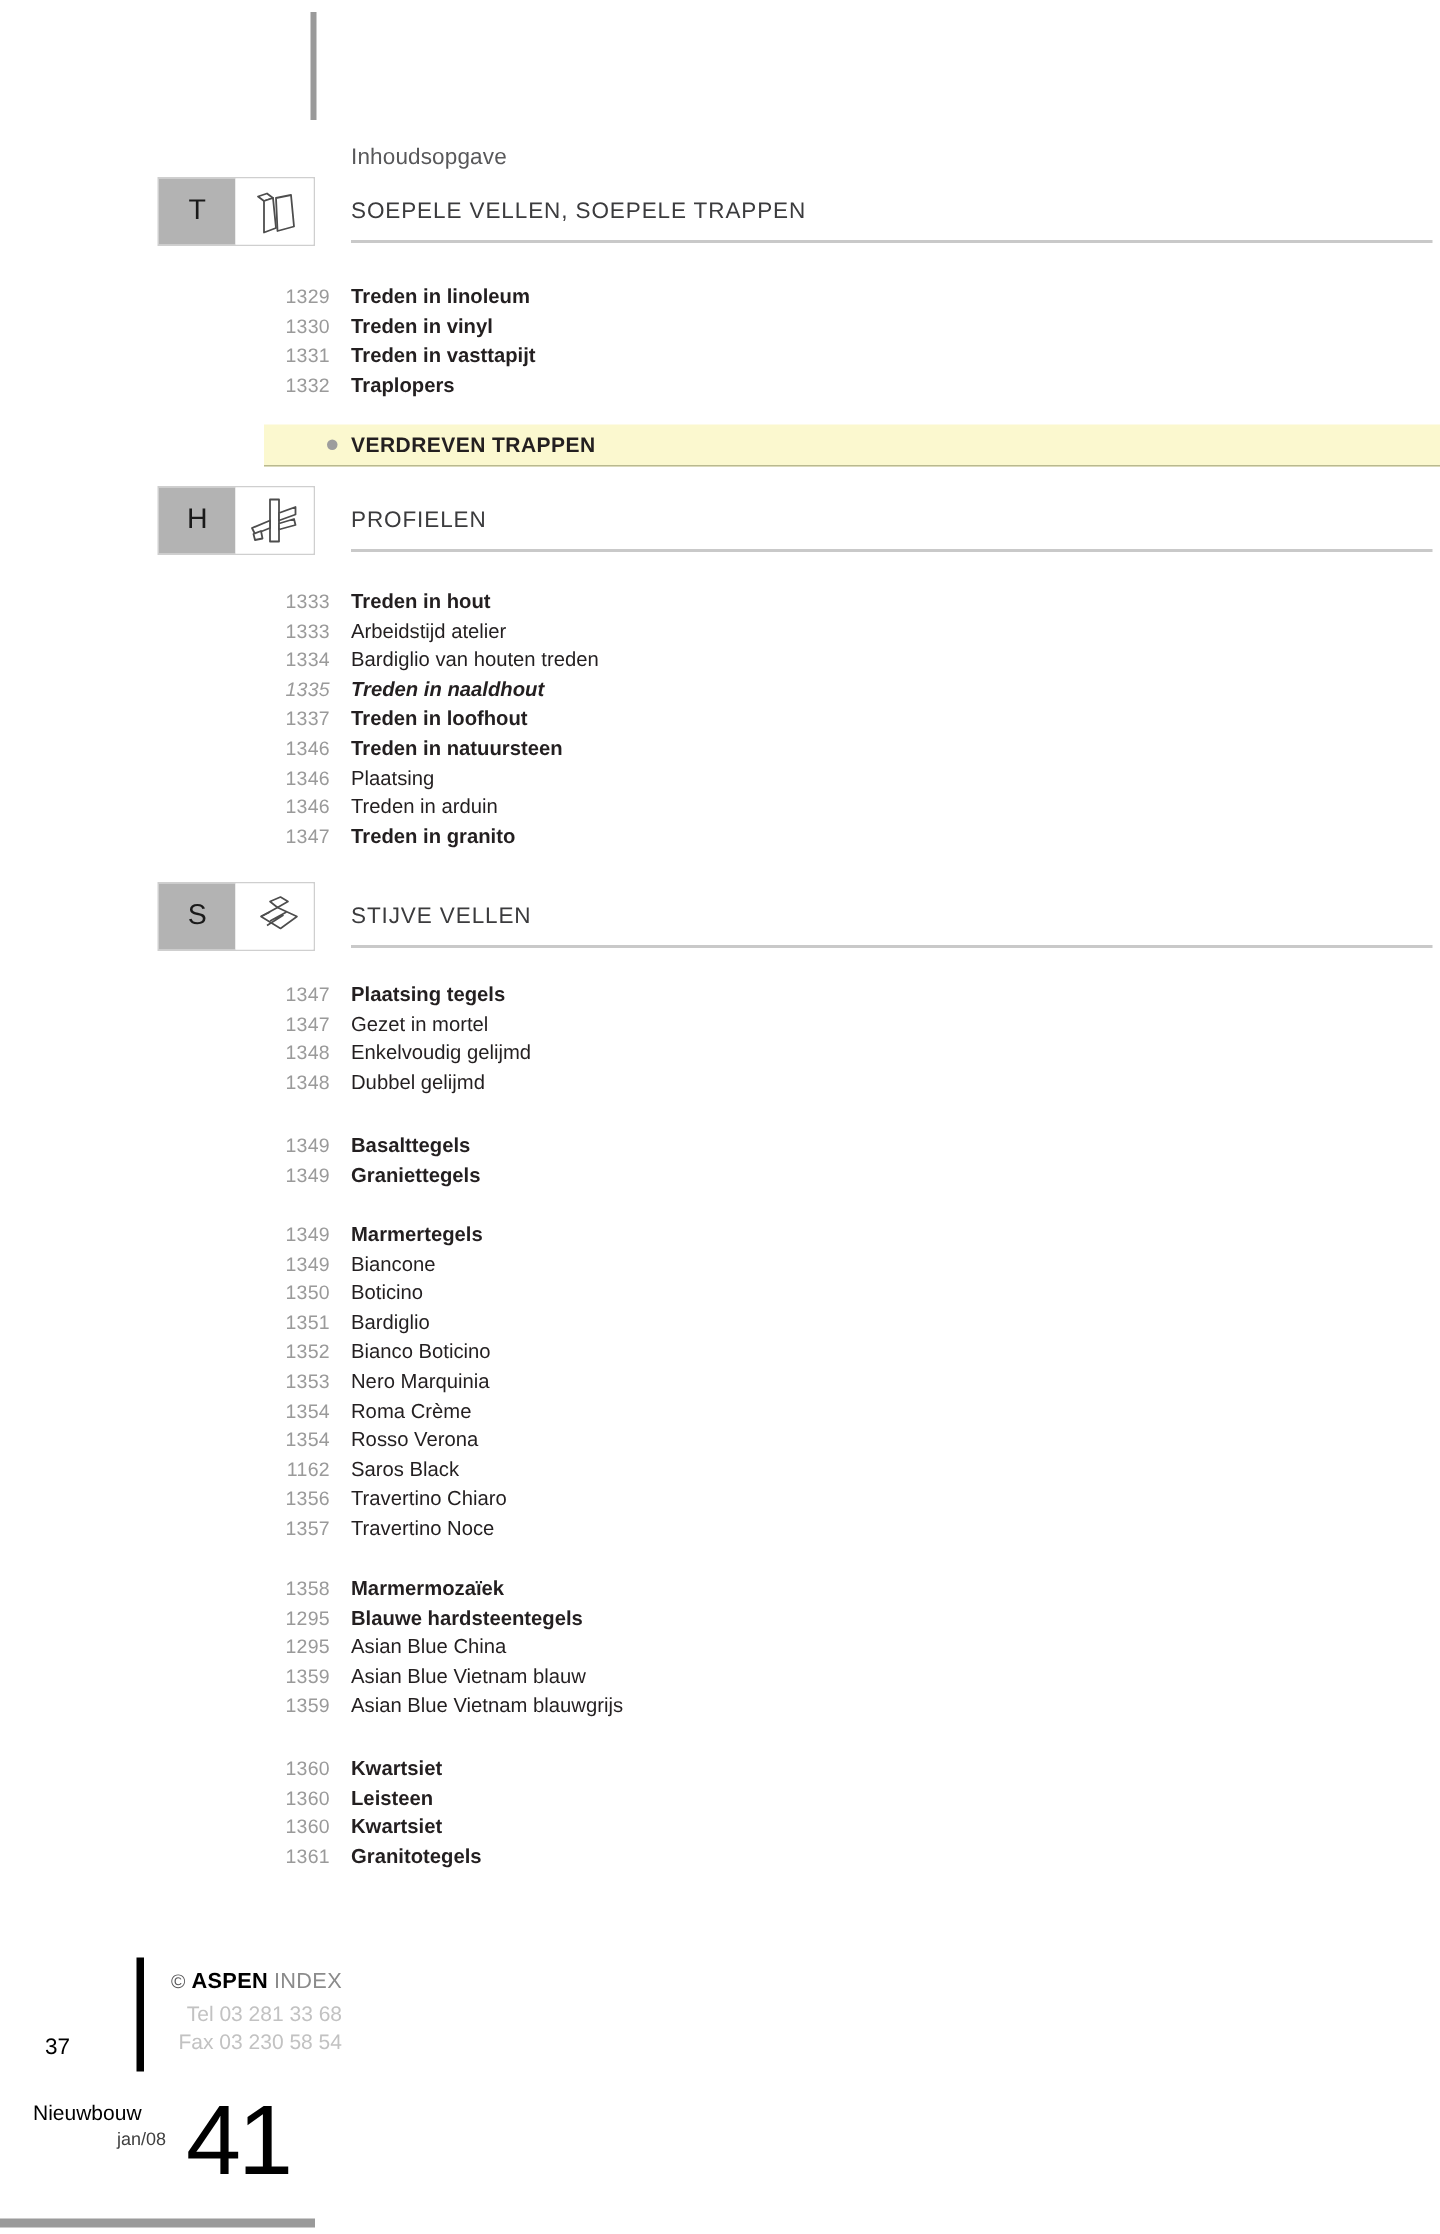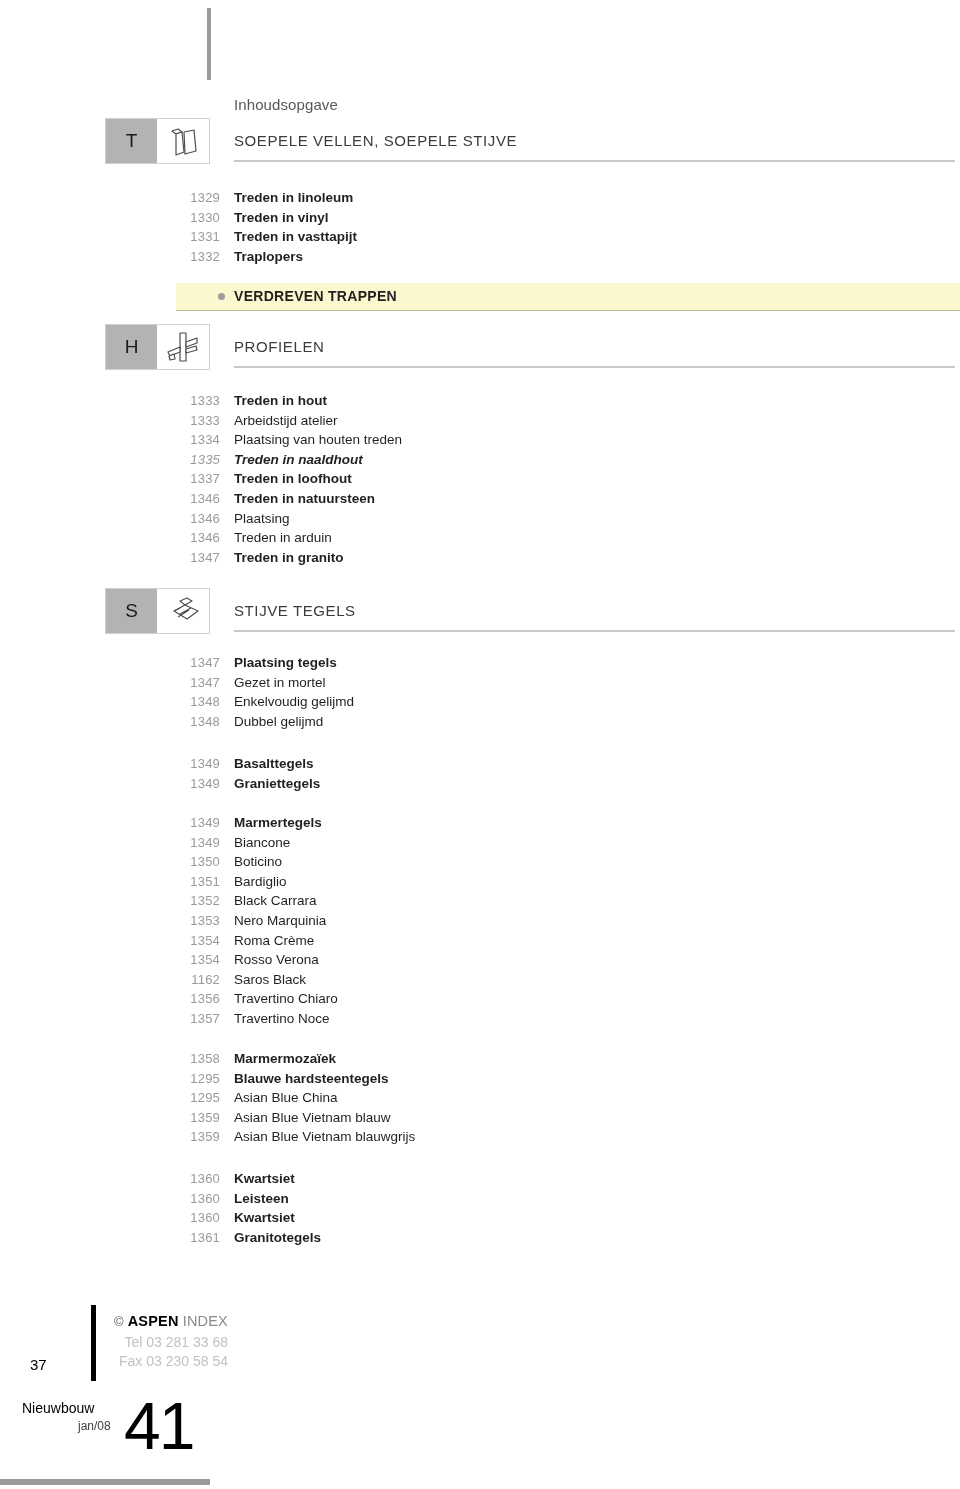"SOEPELE VELLEN, SOEPELE STIJVE" div.section-title { text: STIJVE -> TRAPPEN }
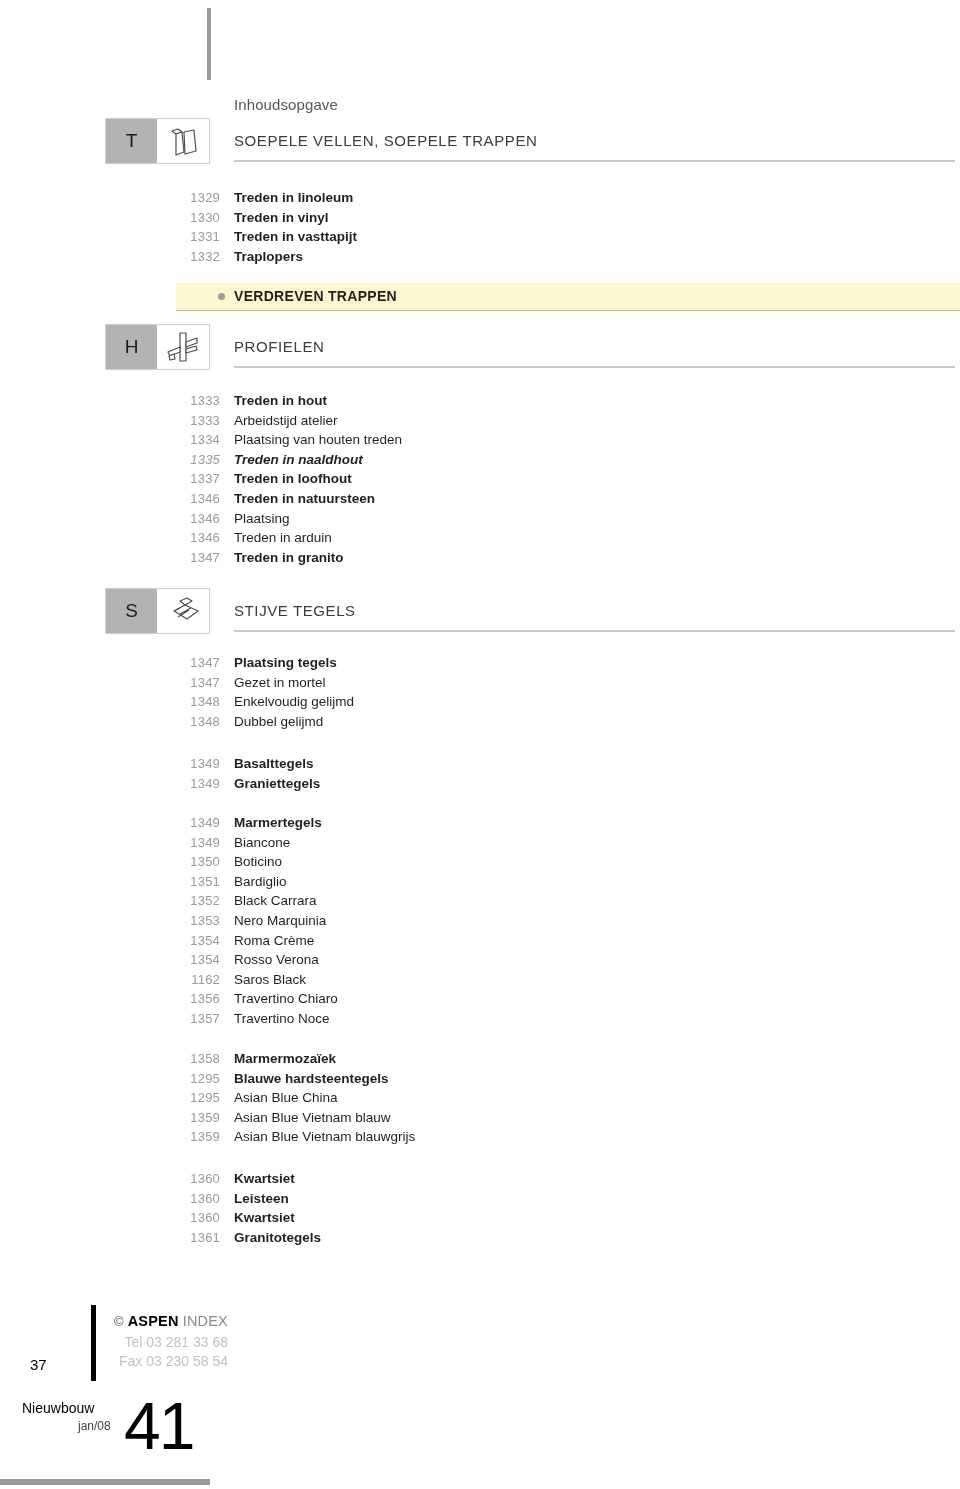"Plaatsing van houten treden" span.ttl { text: Plaatsing -> Bardiglio }
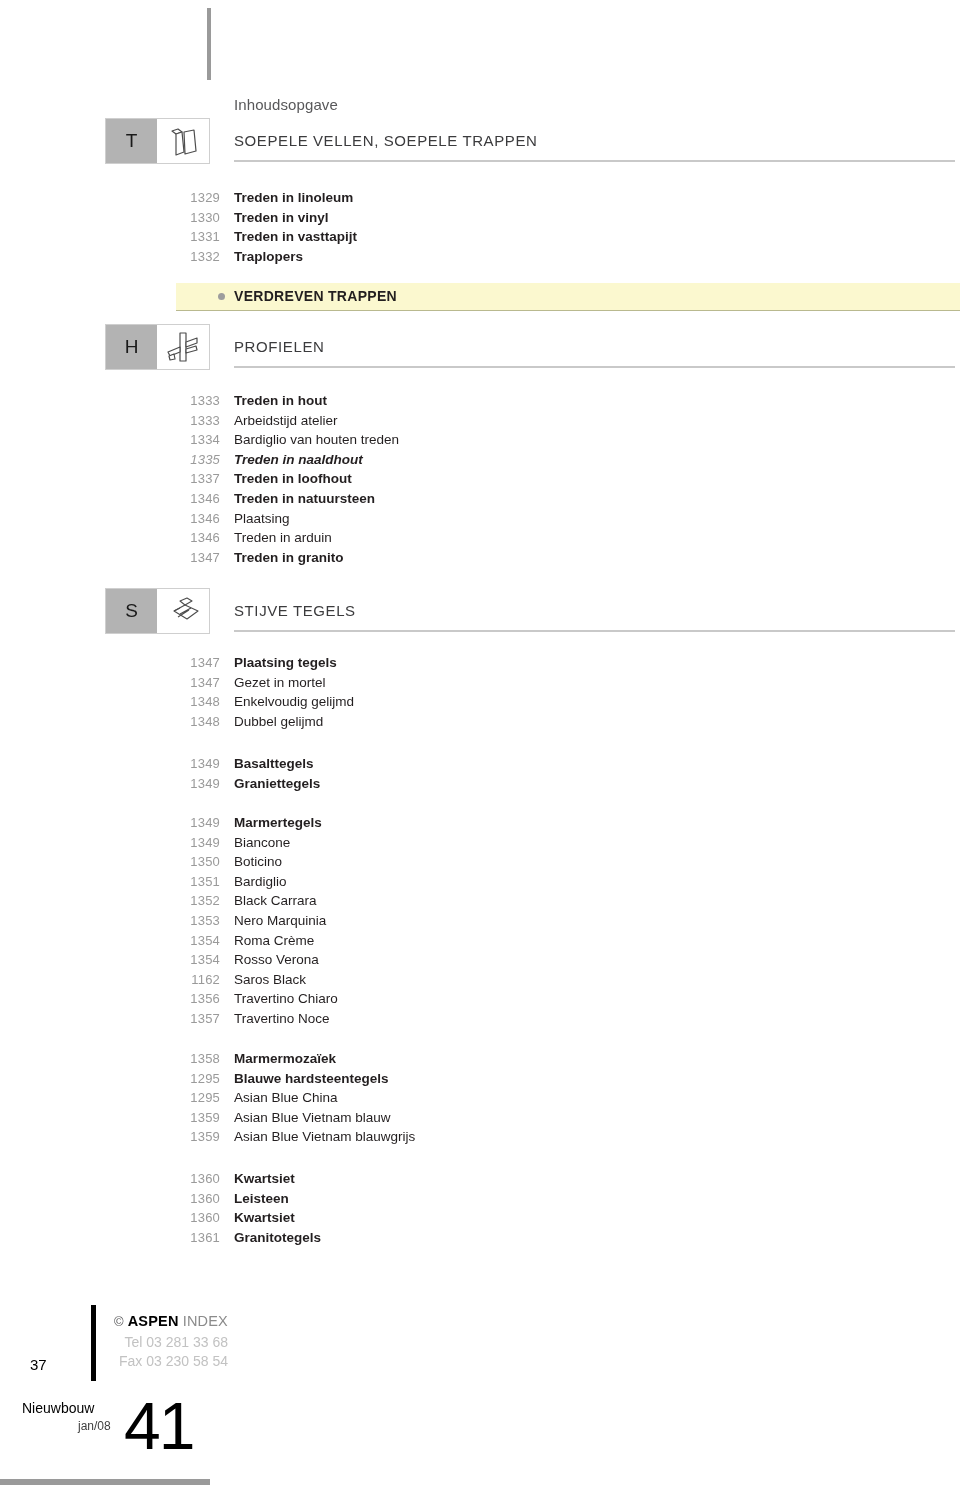"STIJVE TEGELS" div.section-title { text: TEGELS -> VELLEN }
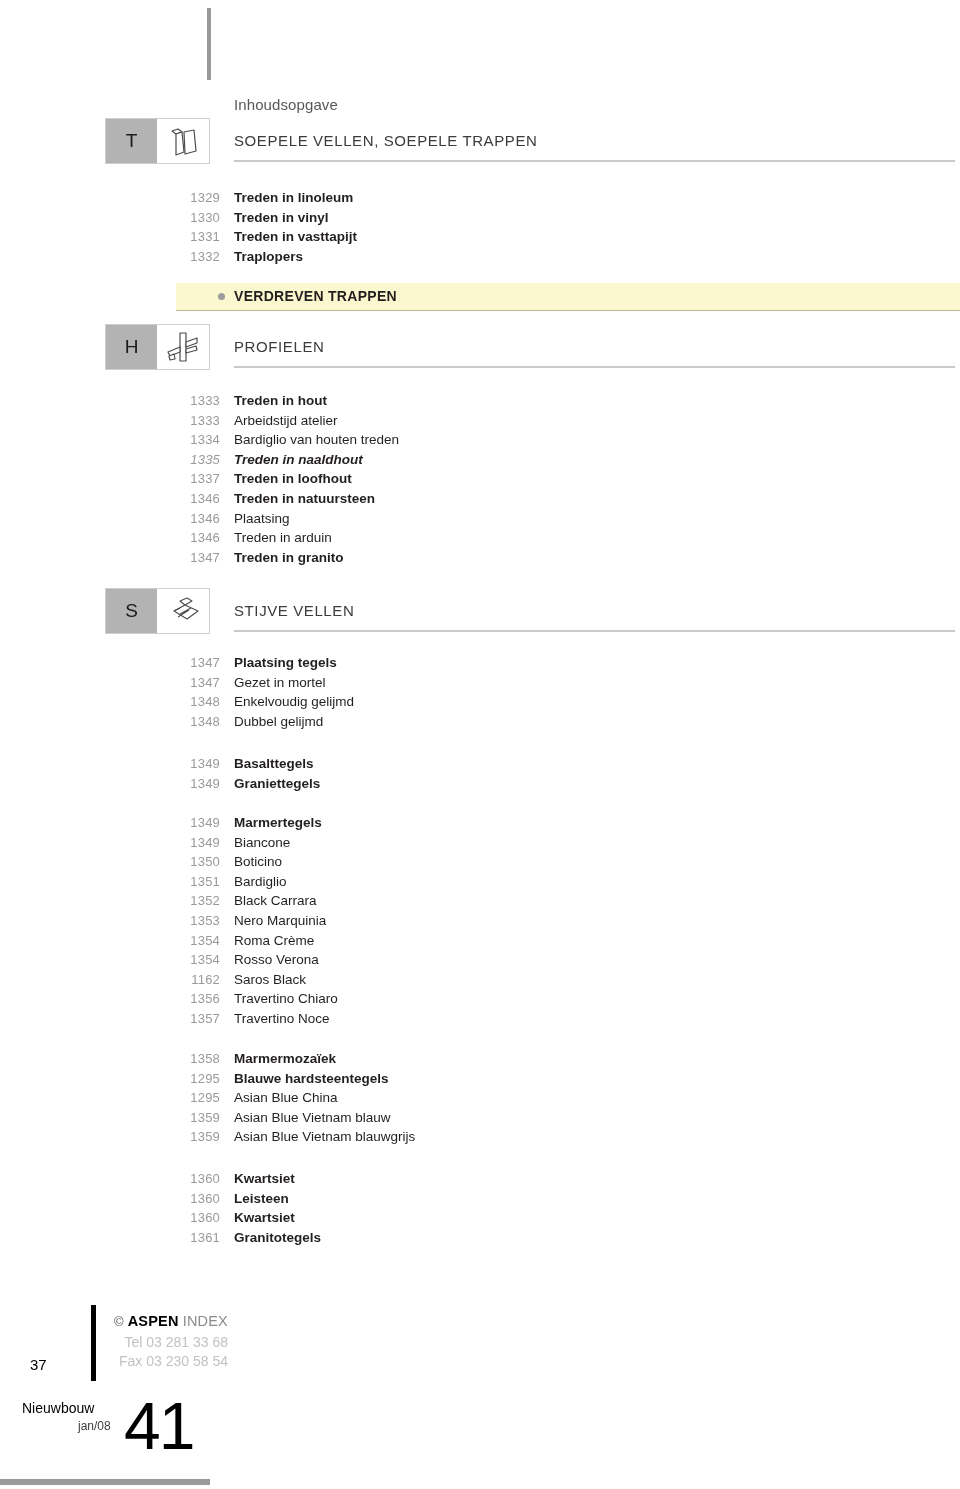"Black Carrara" span.ttl { text: Black Carrara -> Bianco Boticino }
